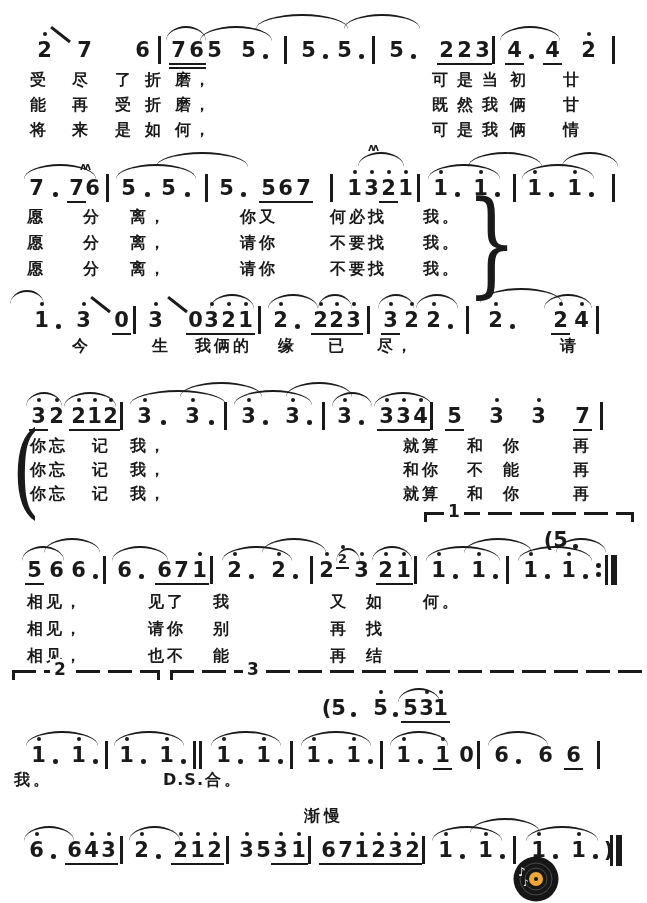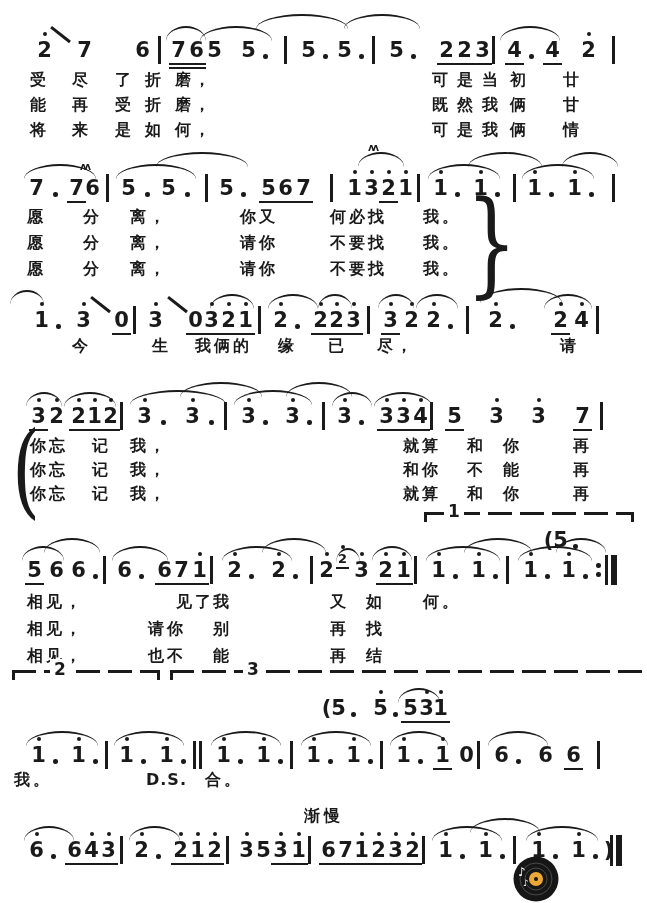"见了" div.lyr { margin-left: 28px -> none }
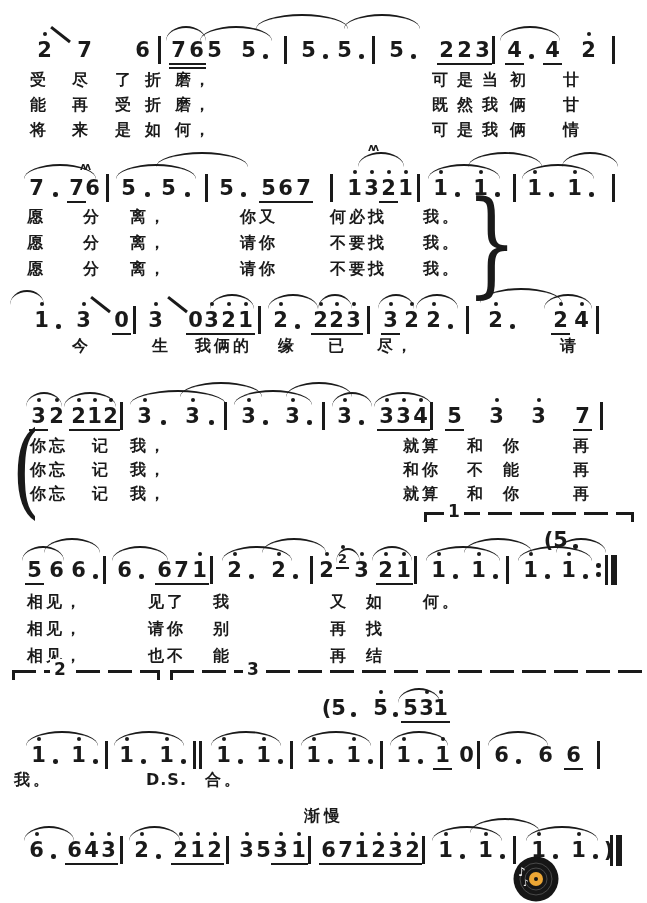"D.S." div.lyr { left: 146px -> 163px }
